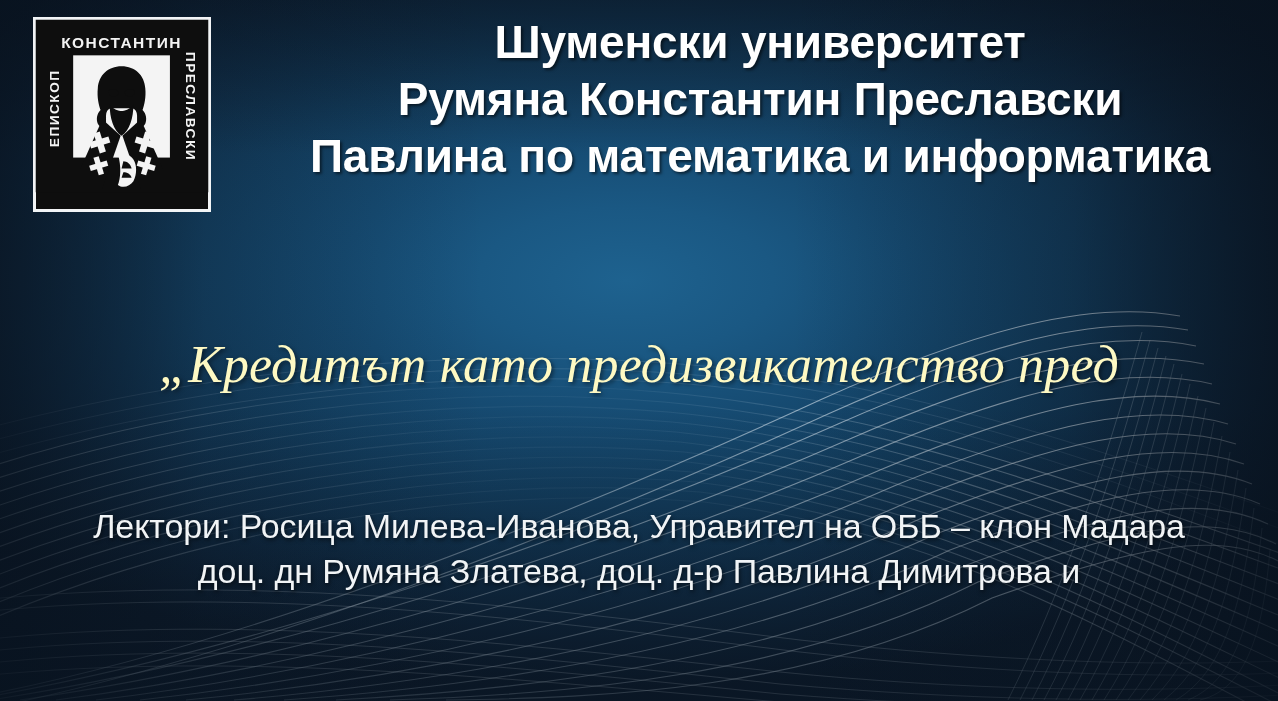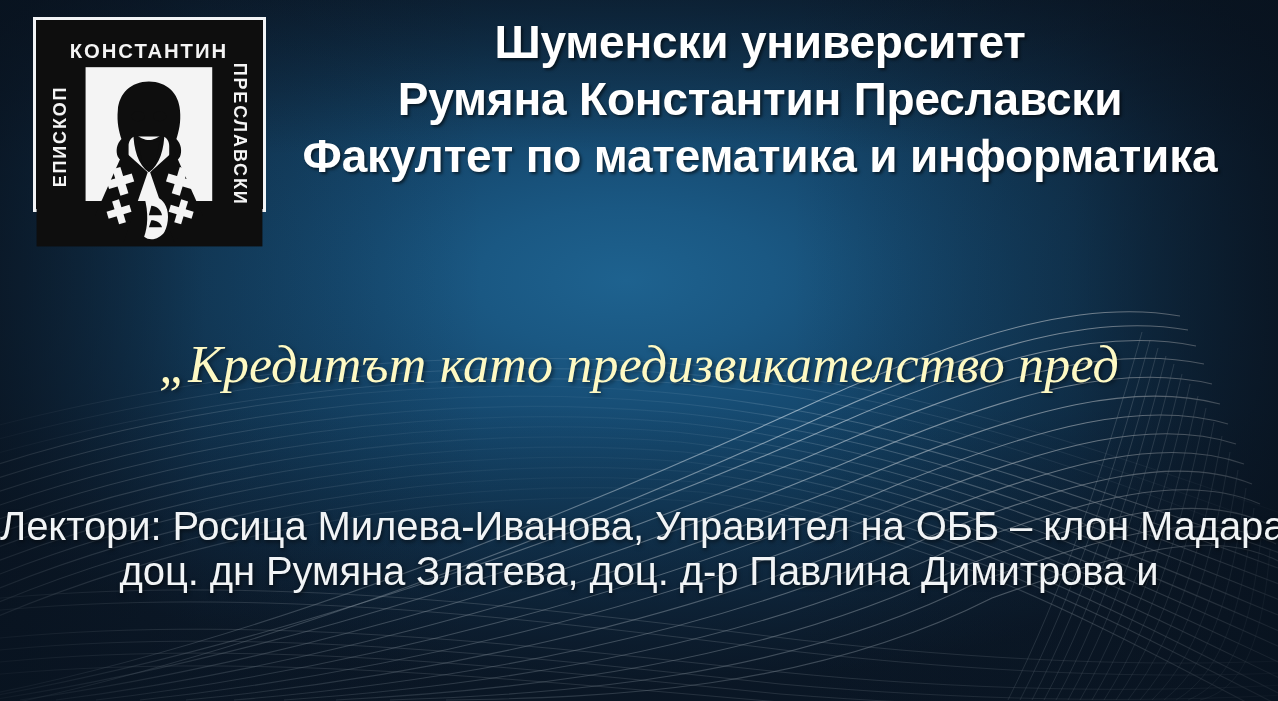"КОНСТАНТИН" .logo-wrap { width: 233px -> 178px }
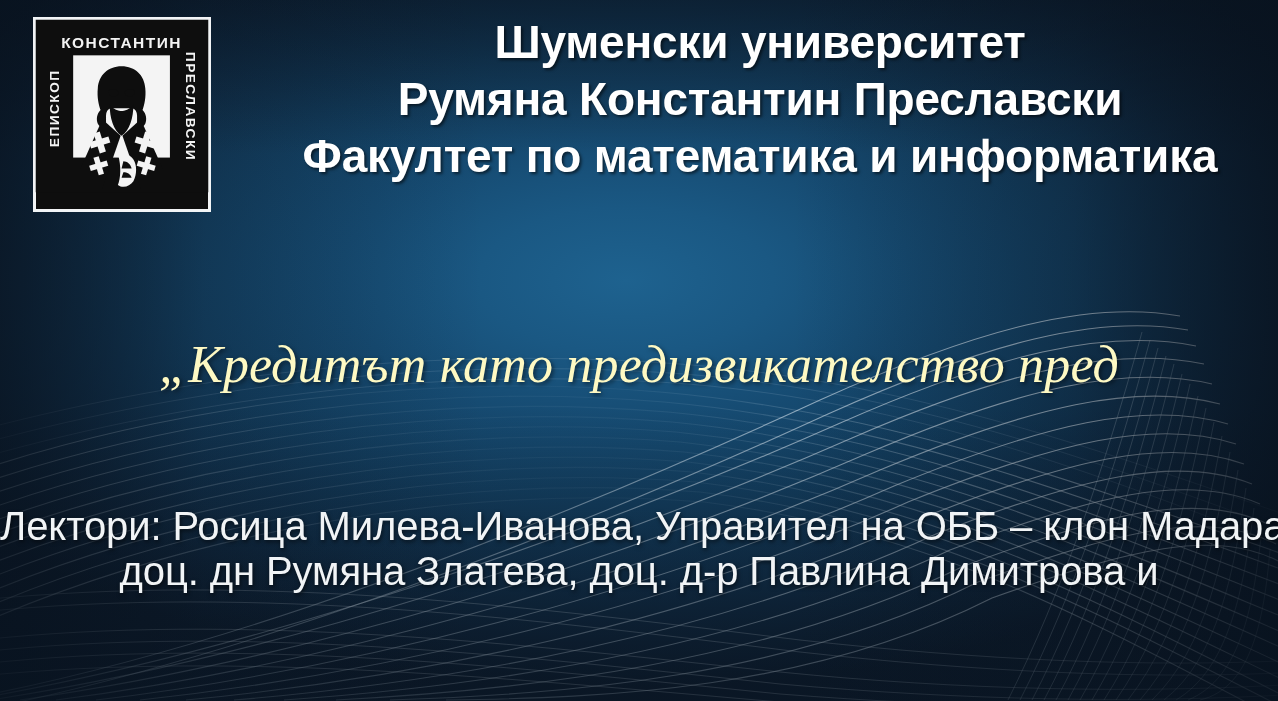"Факултет по математика и информатика" div.line { text: Факултет -> Павлина }
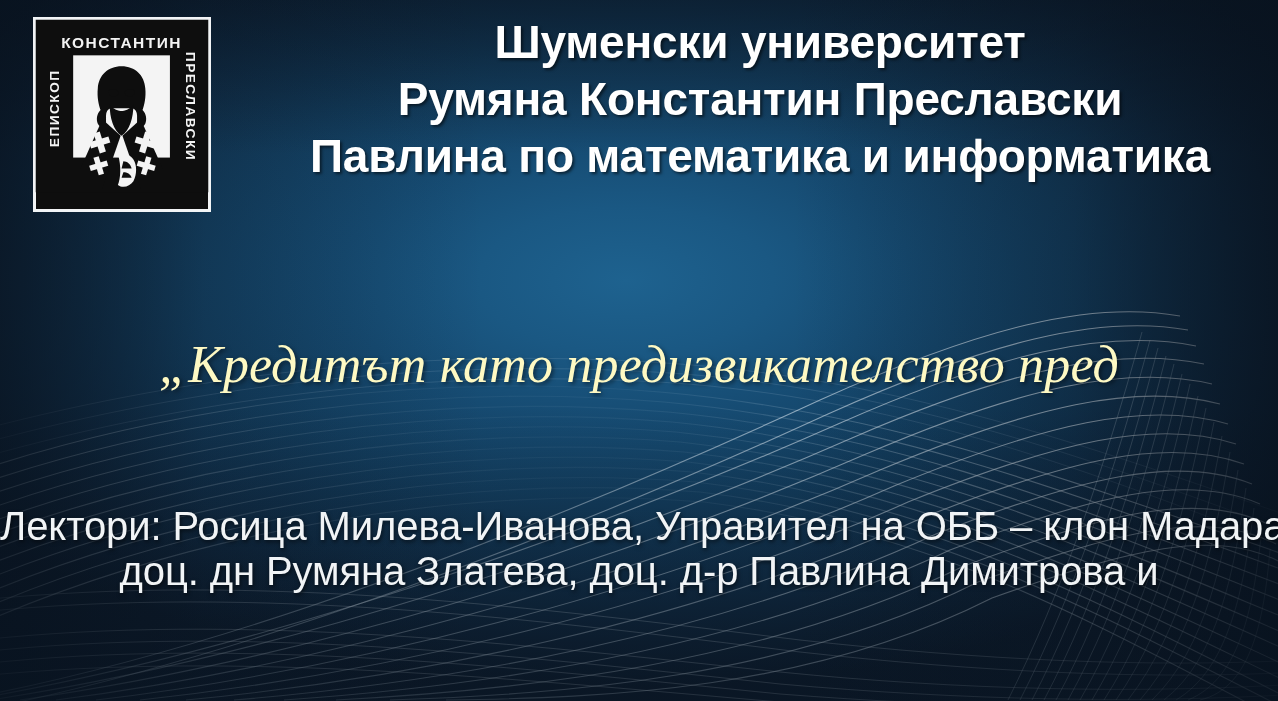"Лектори: Росица Милева-Иванова," .lecturers { font-size: 40px -> 34px }
